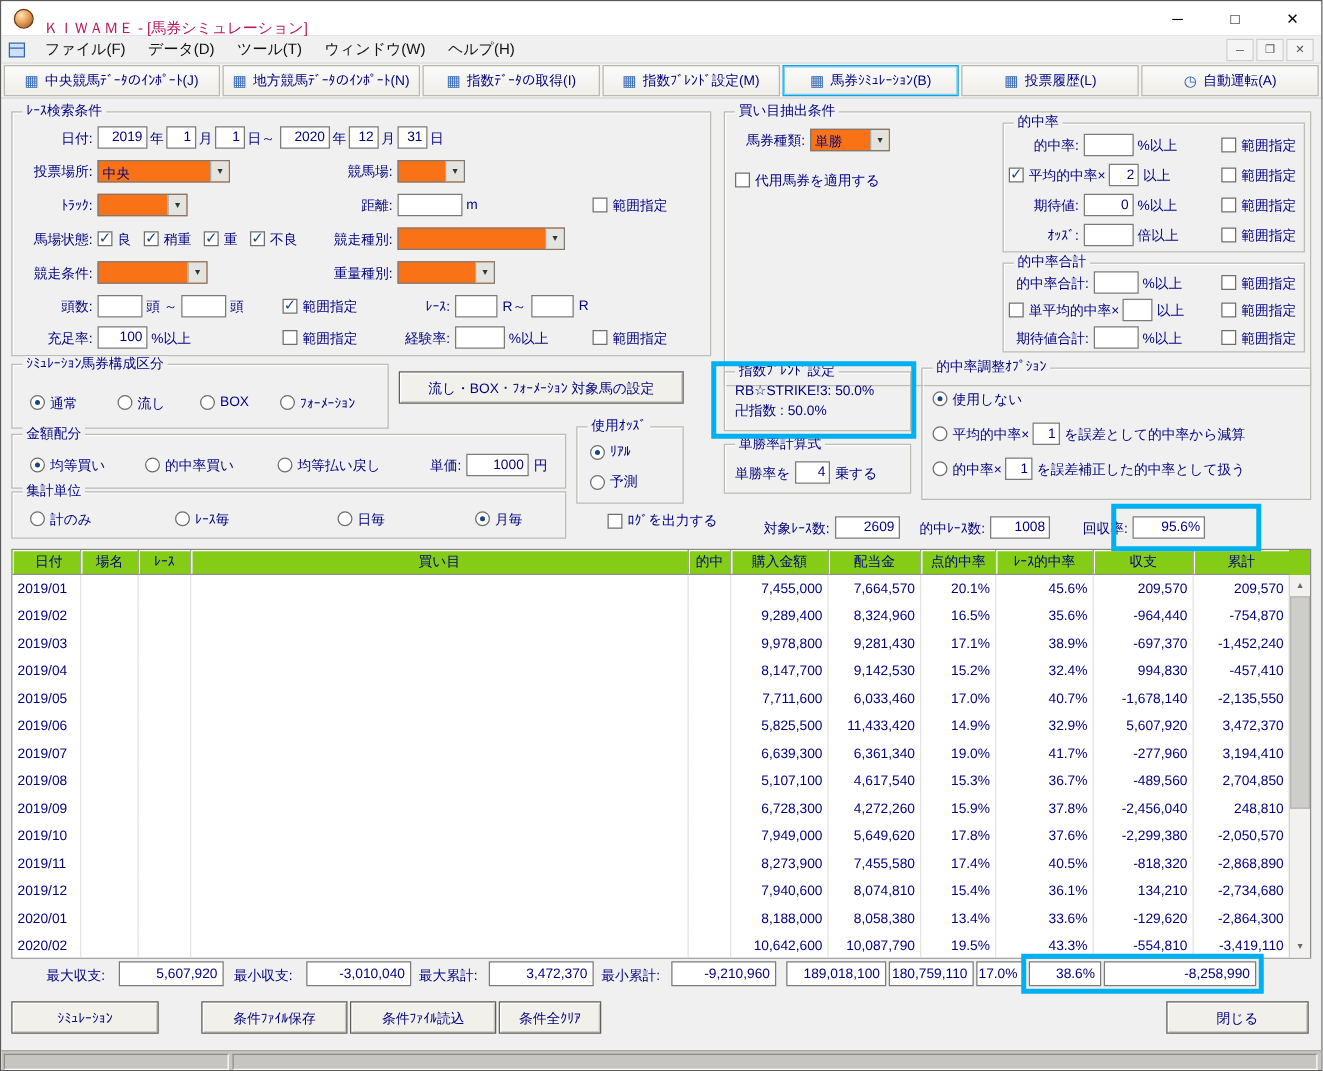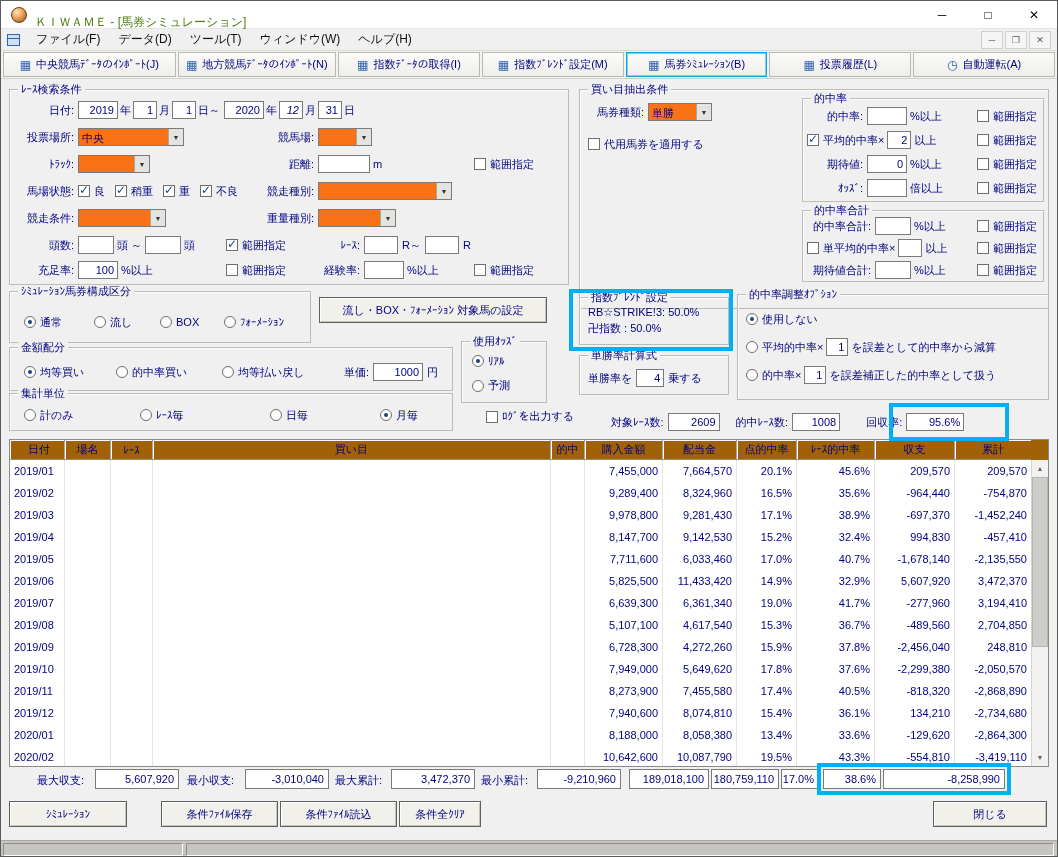"ＫＩＷＡＭＥ - [馬券シミュレーション]" .title-text { color: #4d7c0f -> #be185d }
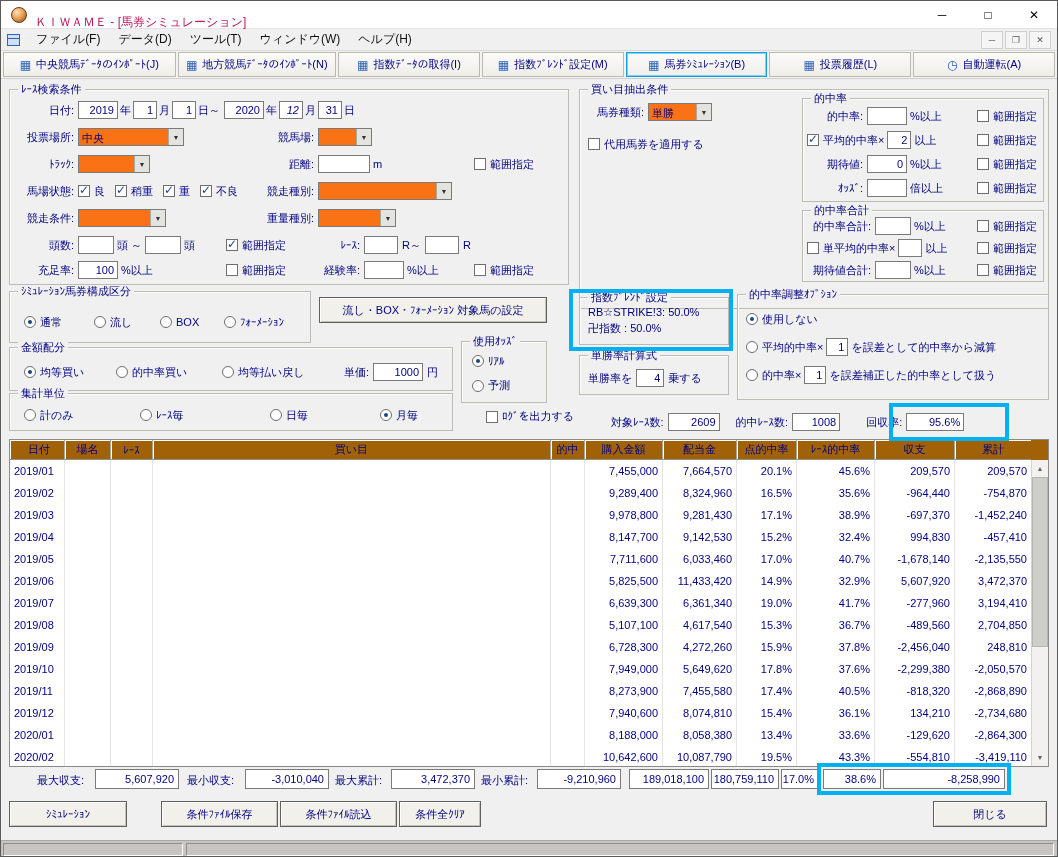"12" input.tin { font-style: italic -> none }
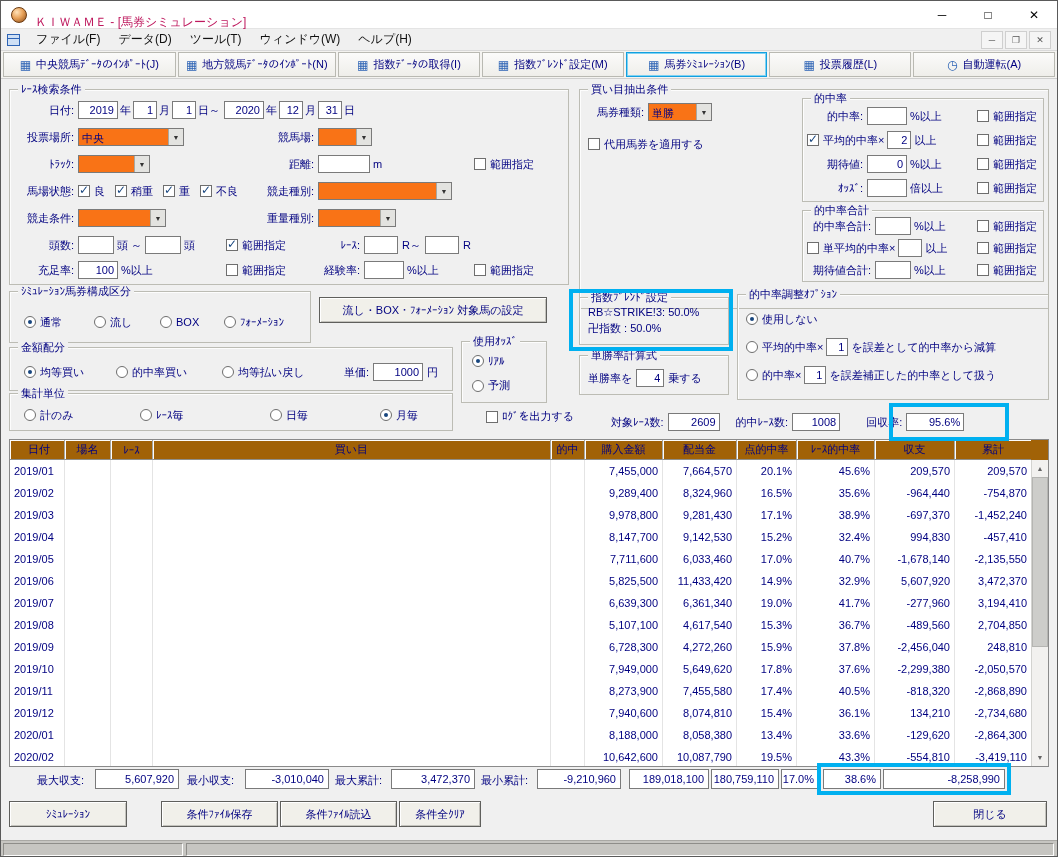"日付" .thead { background: #a16207 -> #84cc16 }
